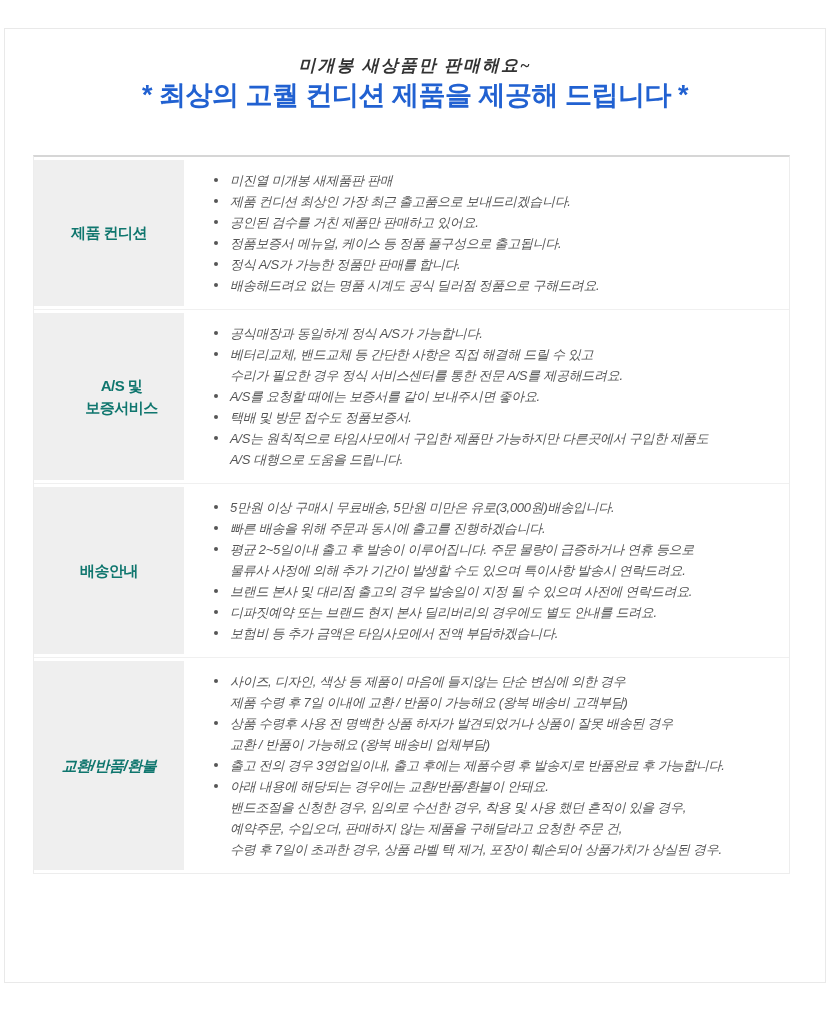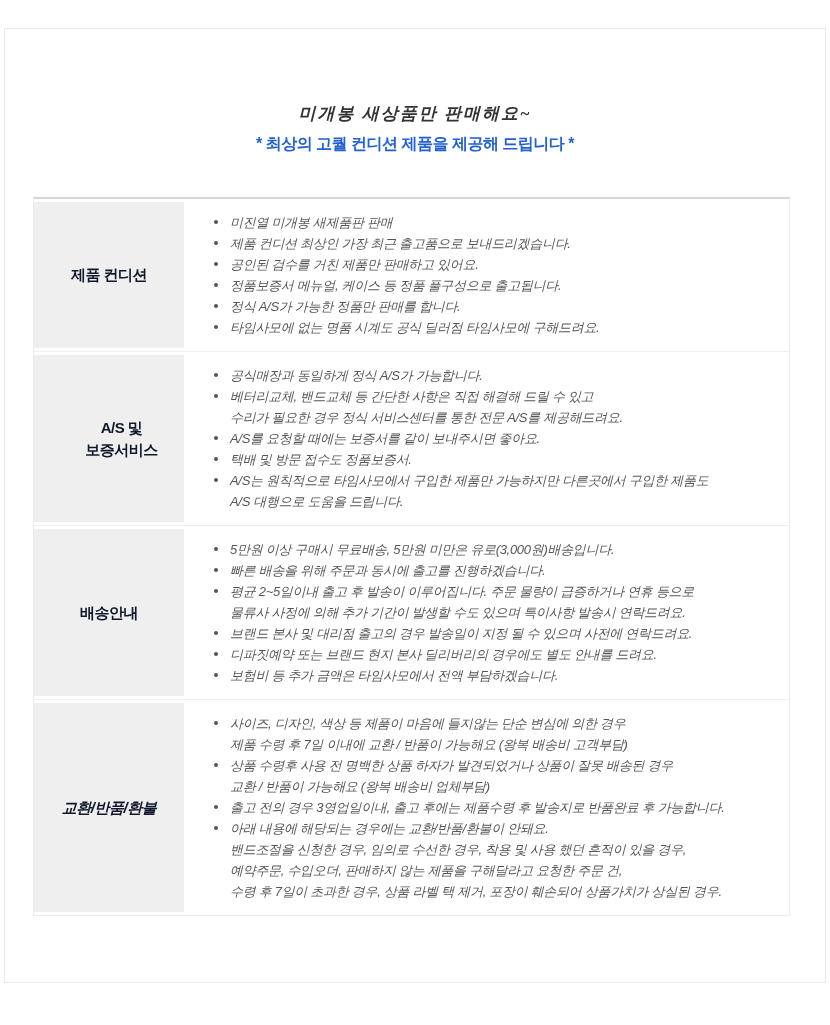"미개봉 새상품만 판매해요~" .handwriting { margin-top: 48px -> none }
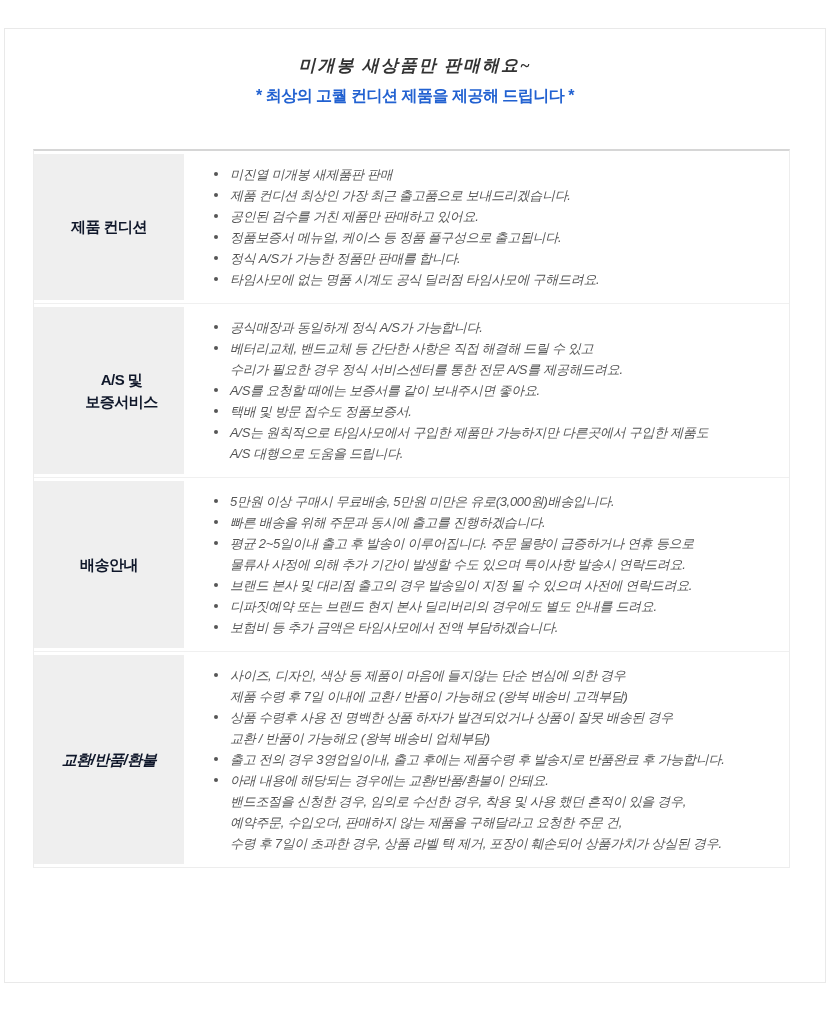"* 최상의 고퀄 컨디션 제품을" .title { font-size: 16px -> 27px; margin-top: 9px -> none }
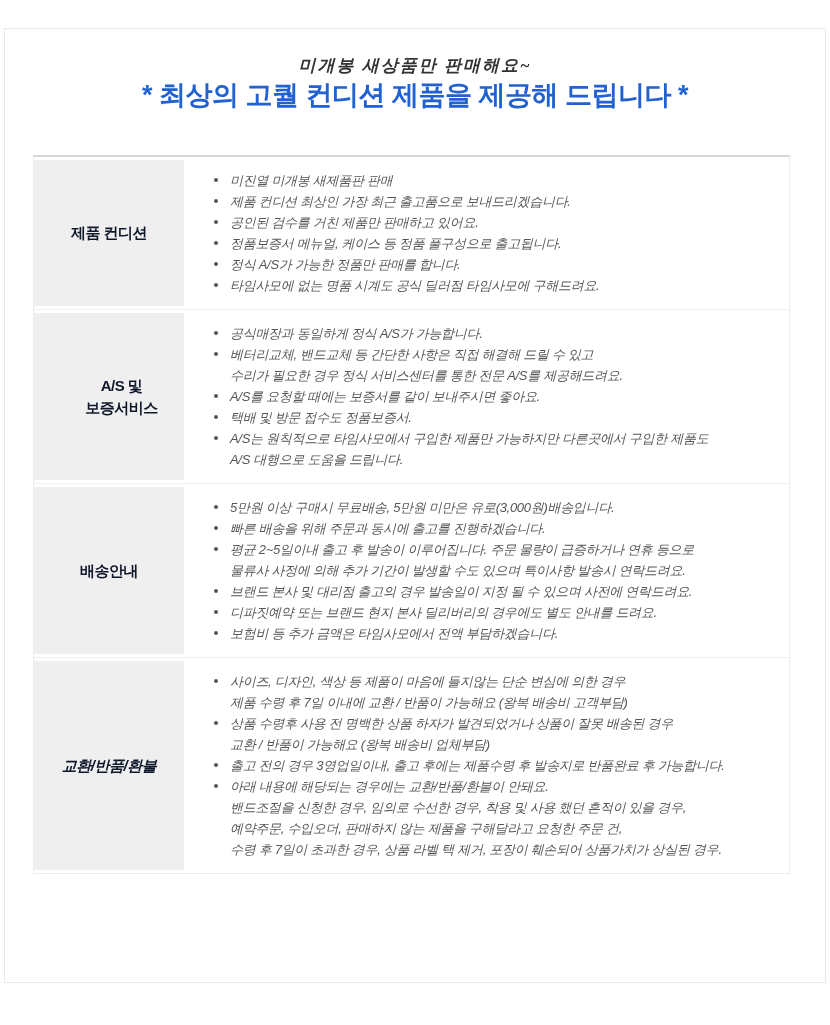"제품 컨디션" .label-bg { color: #0f172a -> #0f766e }
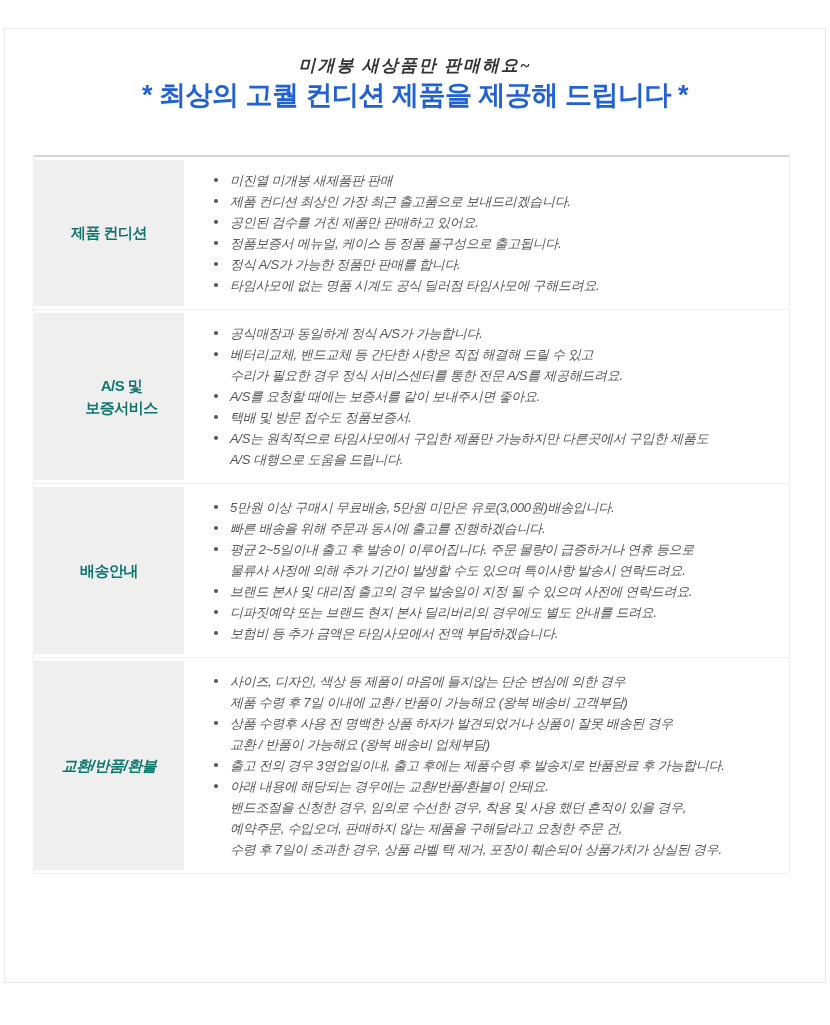"타임사모에 없는 명품 시계도 공식" span.line { text: 타임사모에 없는 명품 시계도 공식 딜러점 타임사모에 -> 배송해드려요 없는 명품 시계도 공식 딜러점 정품으로 }
